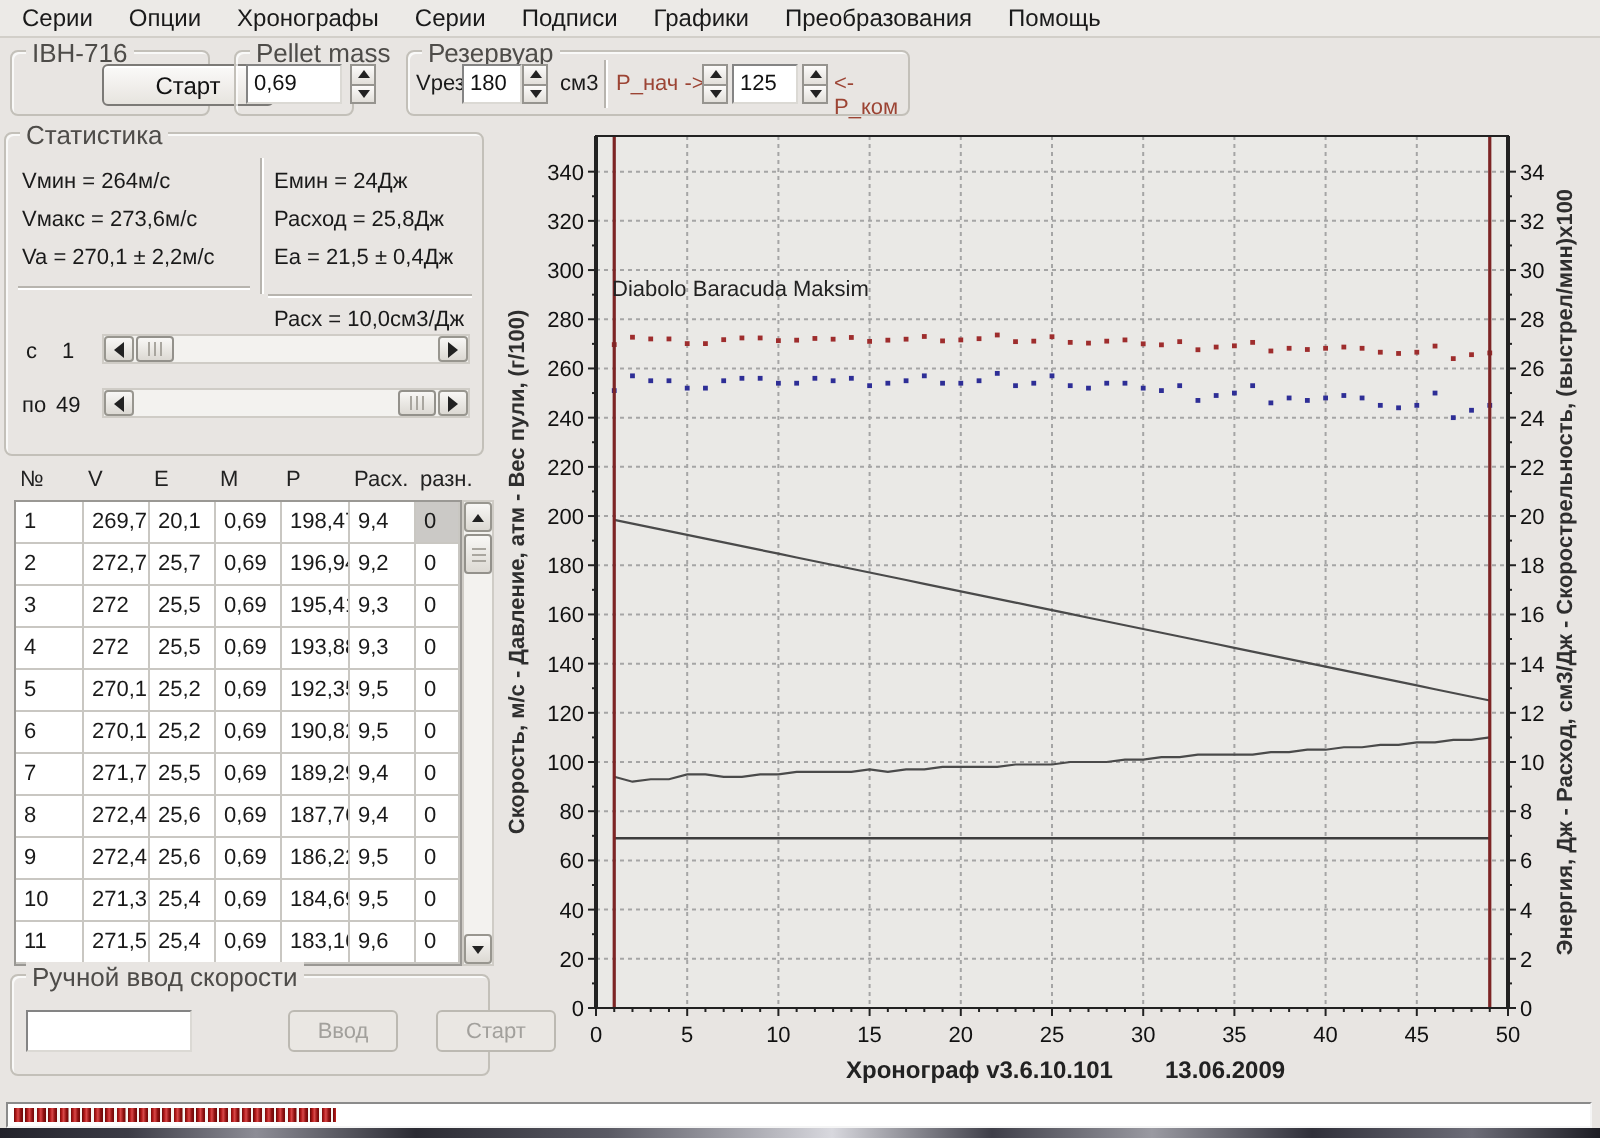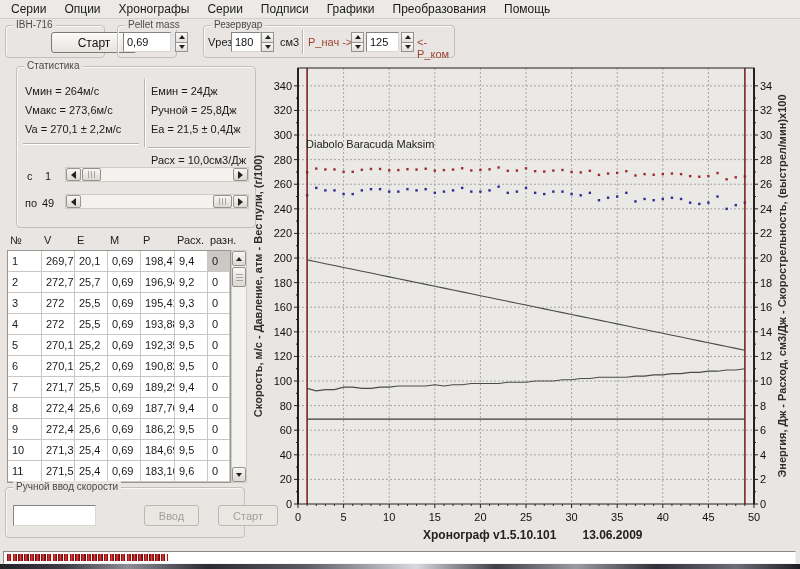"IBH-716" .gb-label { font-size: 10px -> 13px }
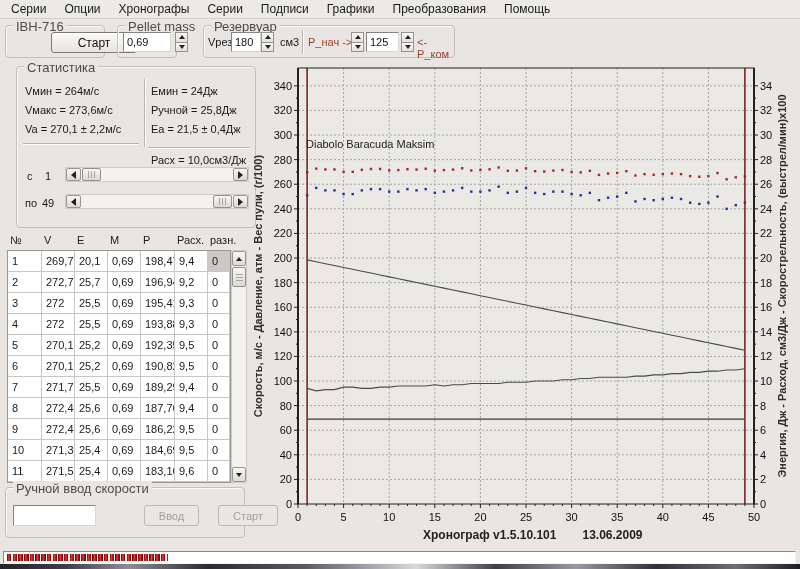"Статистика" div.groupbox { left: 16px -> 2px }
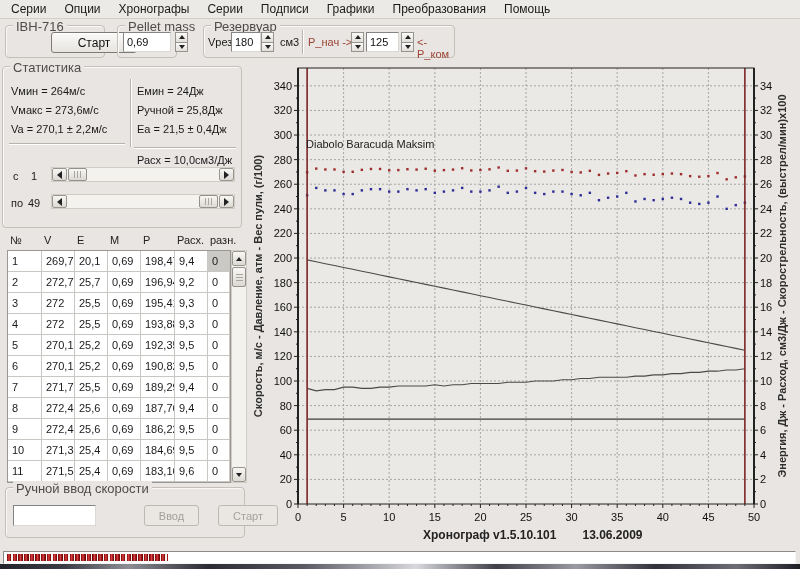"Ручной = 25,8Дж" span.abs { text: Ручной -> Расход }
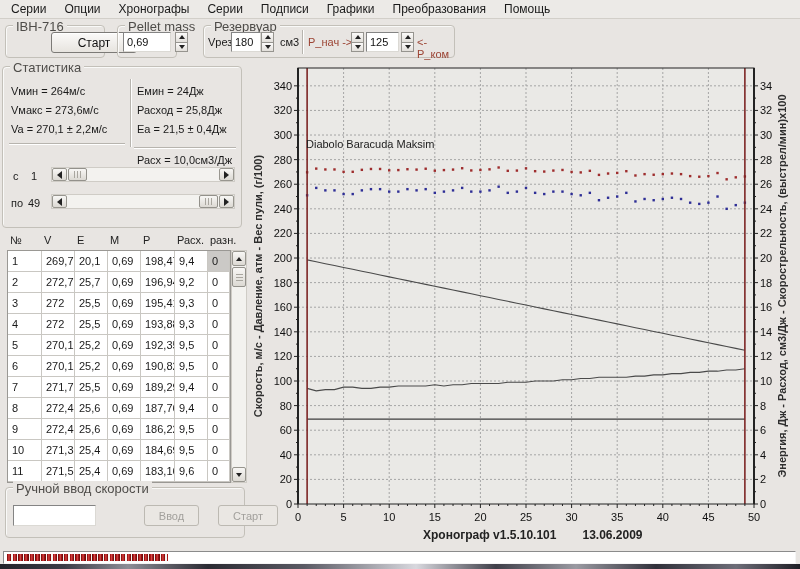"Хронограф v1.5.10.101" span { text: v1.5.10.101 -> v3.6.10.101 }
